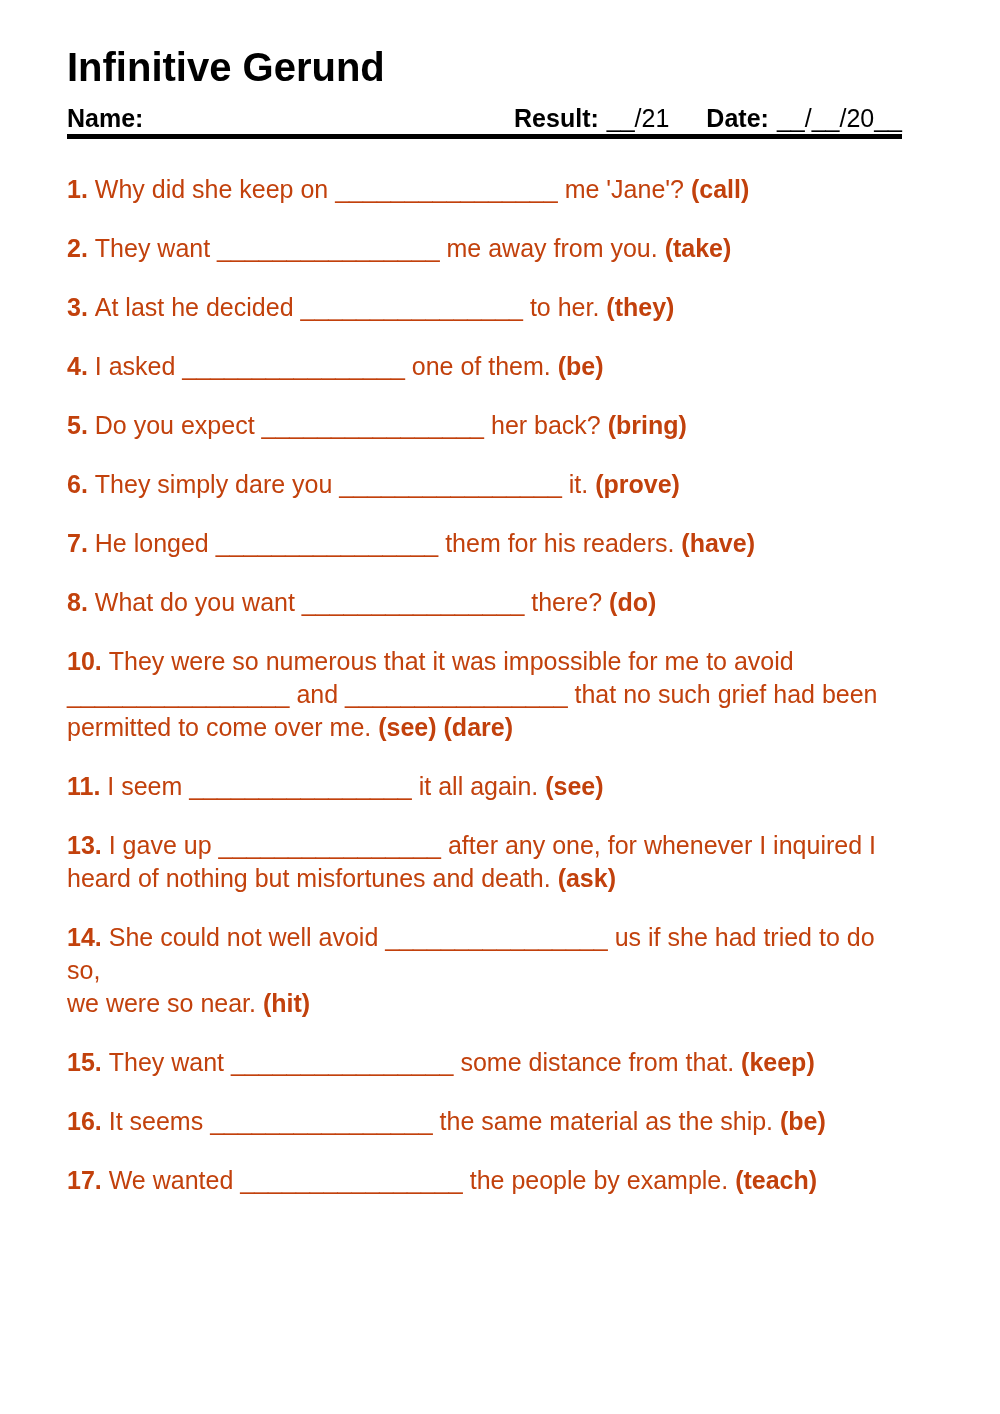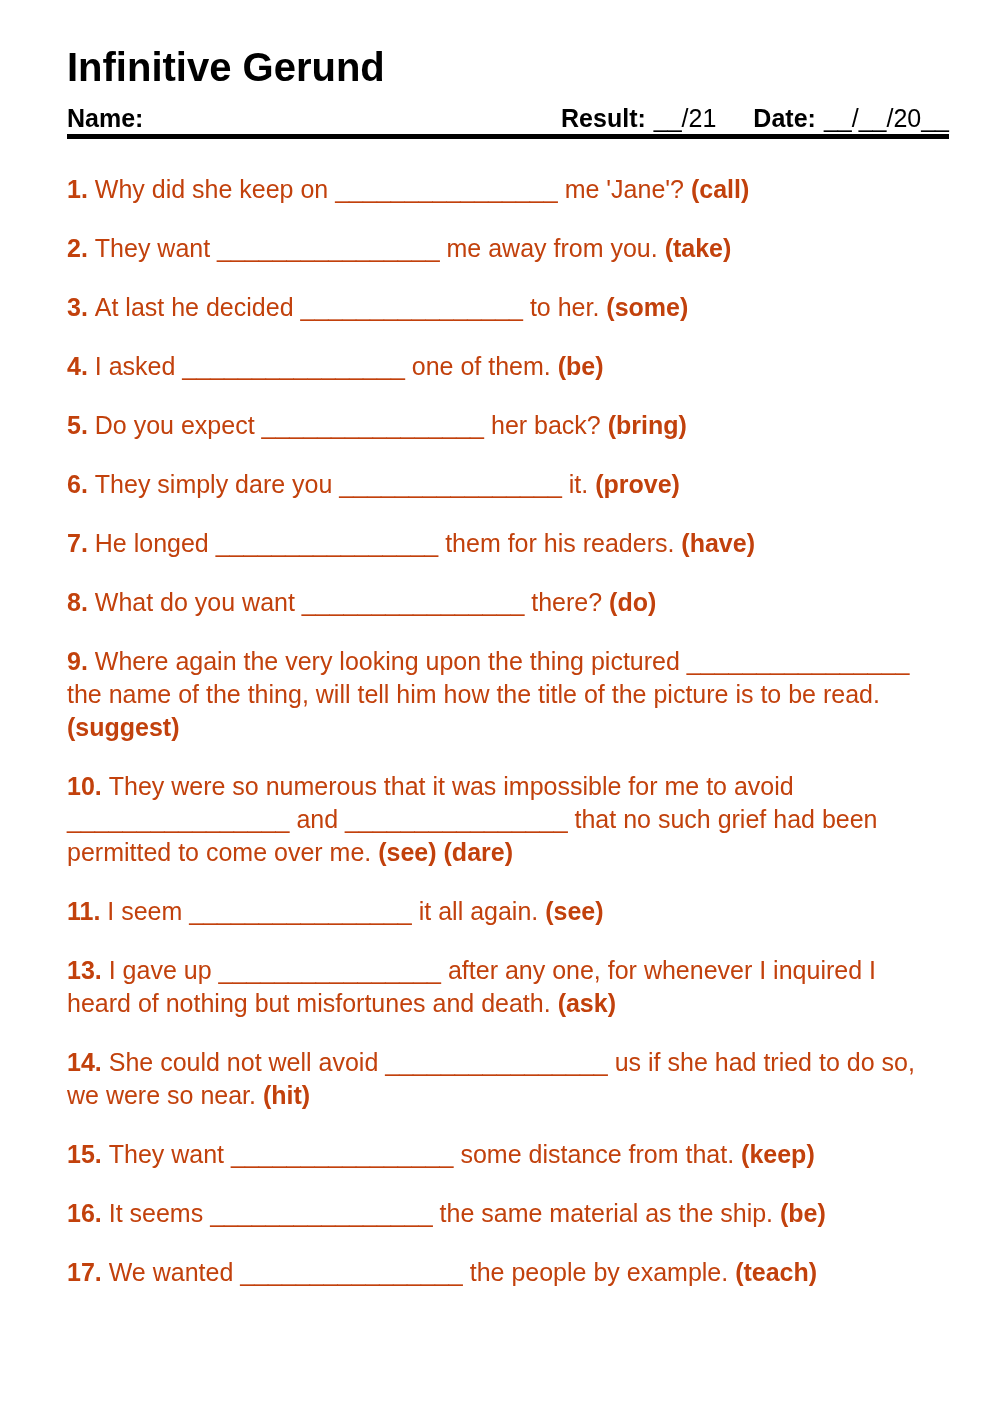"Infinitive Gerund" .page { padding: 44px 51px 0 67px -> 44px 98px 0 67px }
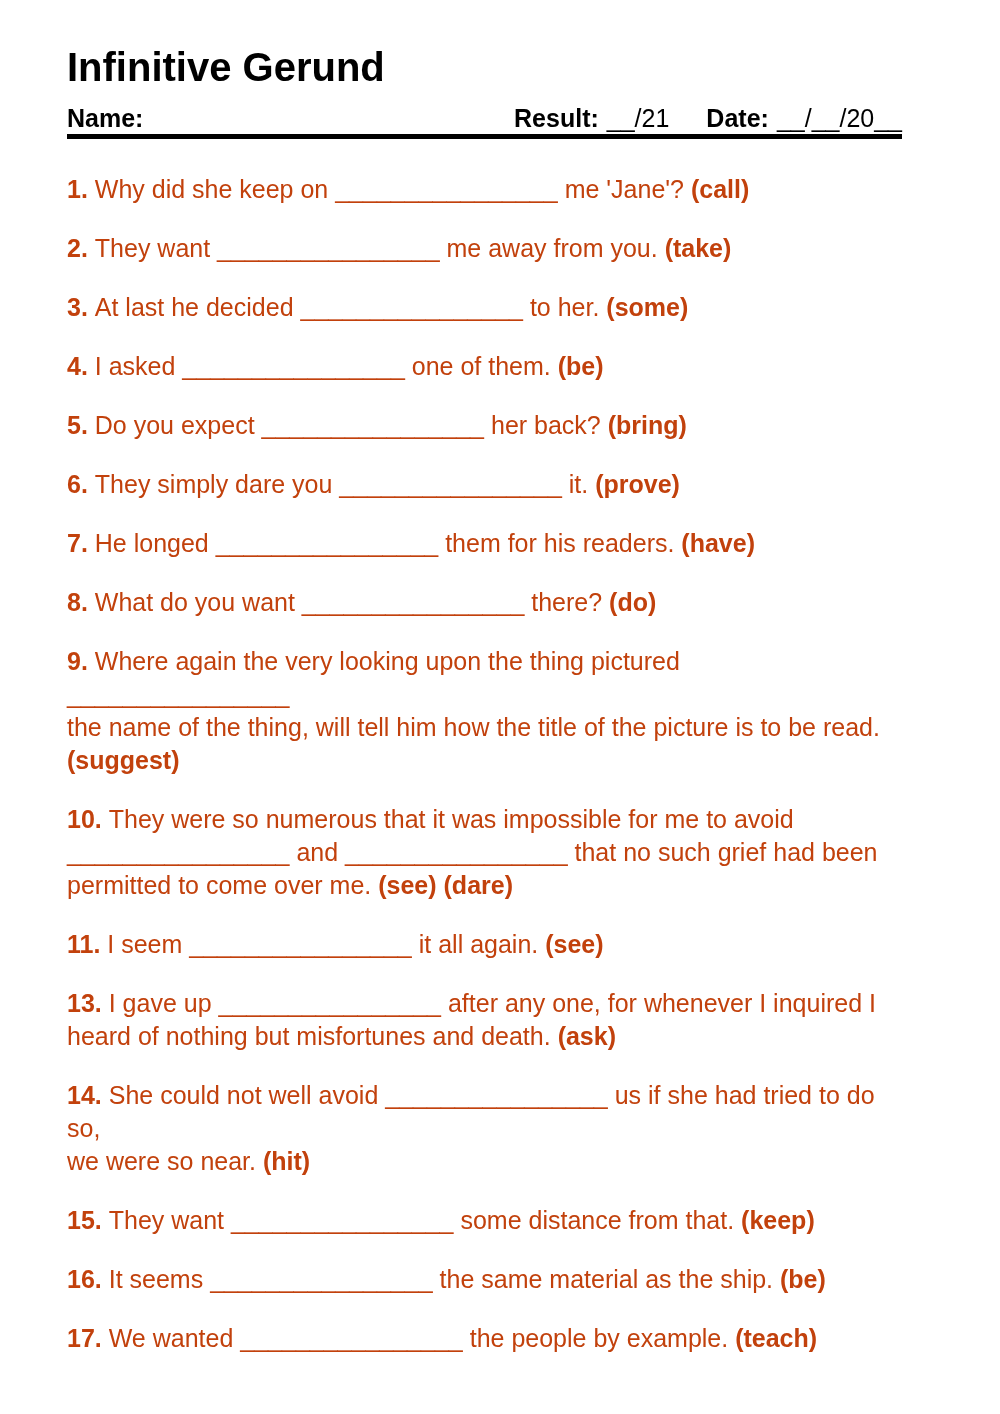"(some)" span.qverb { text: some -> they }
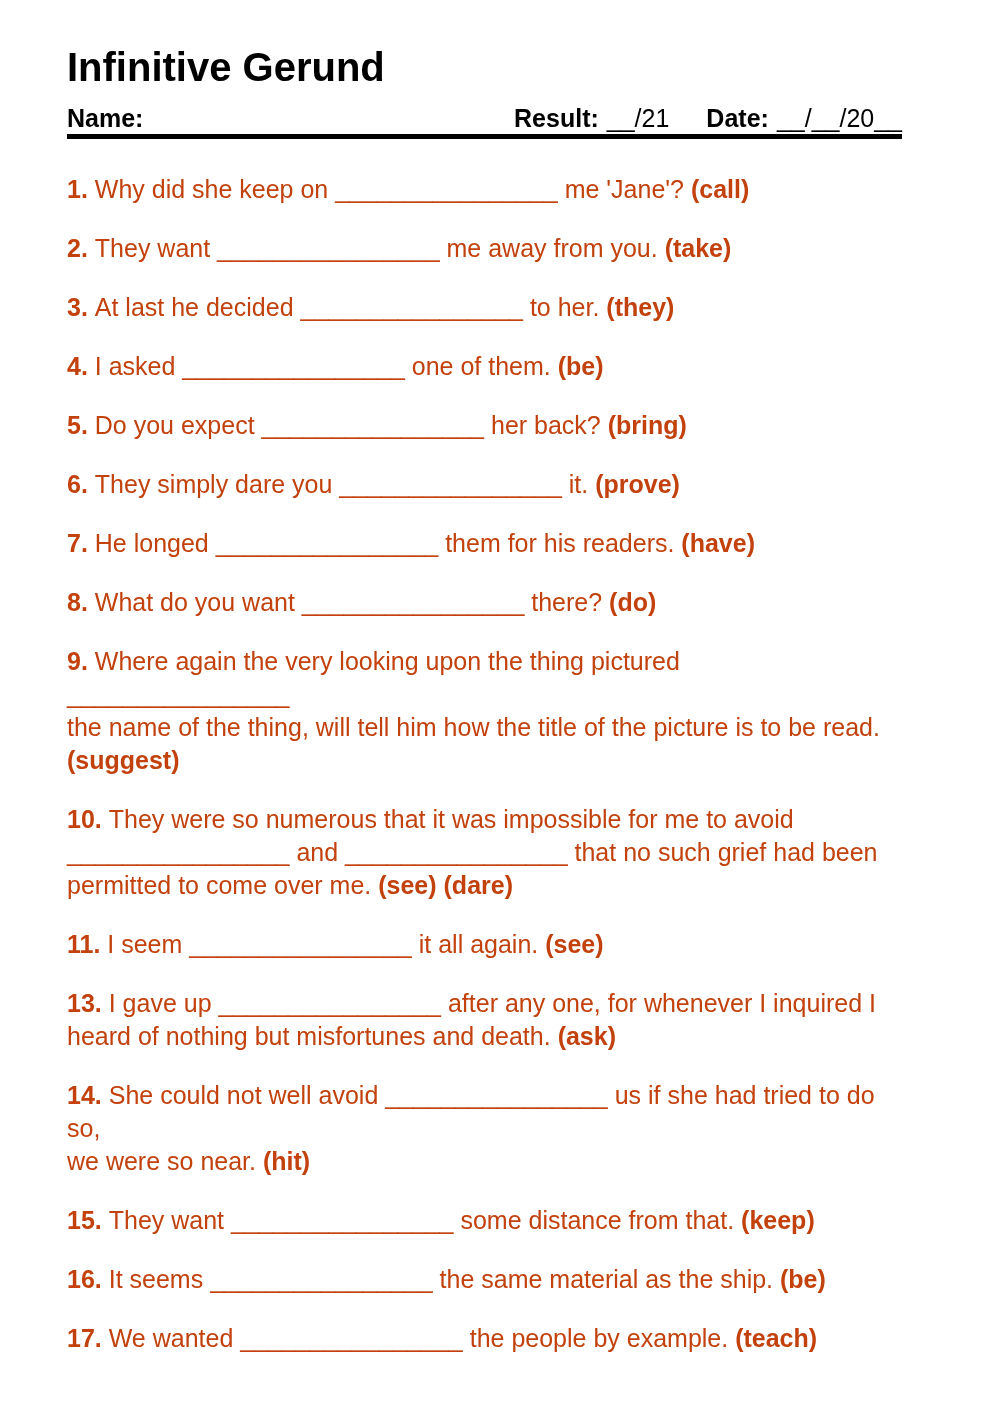"9. Where again the very" p { html: <p><span>9. </span><span>Where again the very looking upon the thing pictured </span><span>________________</span><br><span>the name of the thing, will tell him how the title of the picture is to be read.</span><br><span>(suggest)</span></p> -> none }
